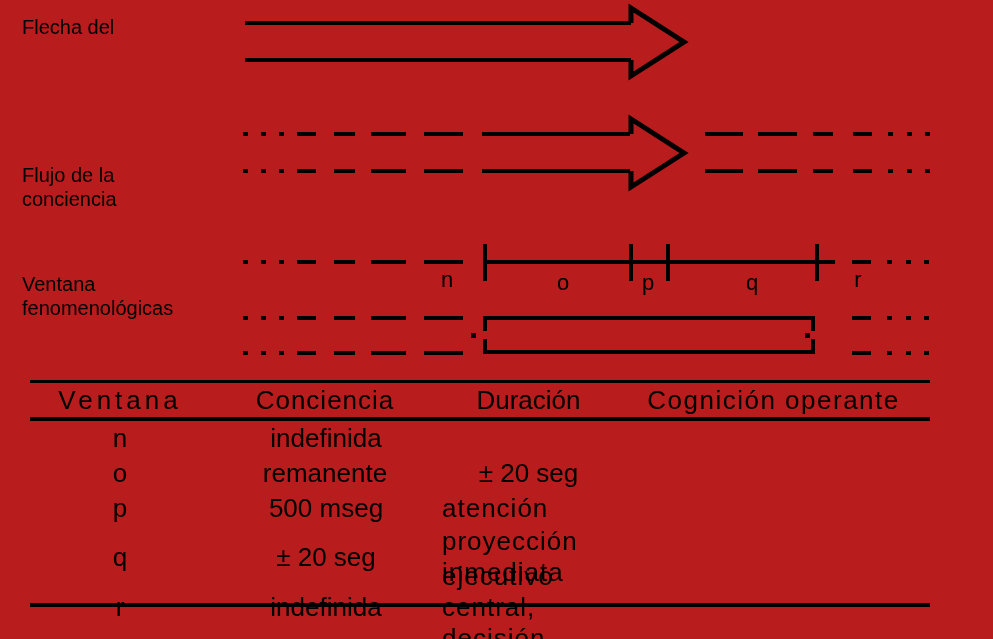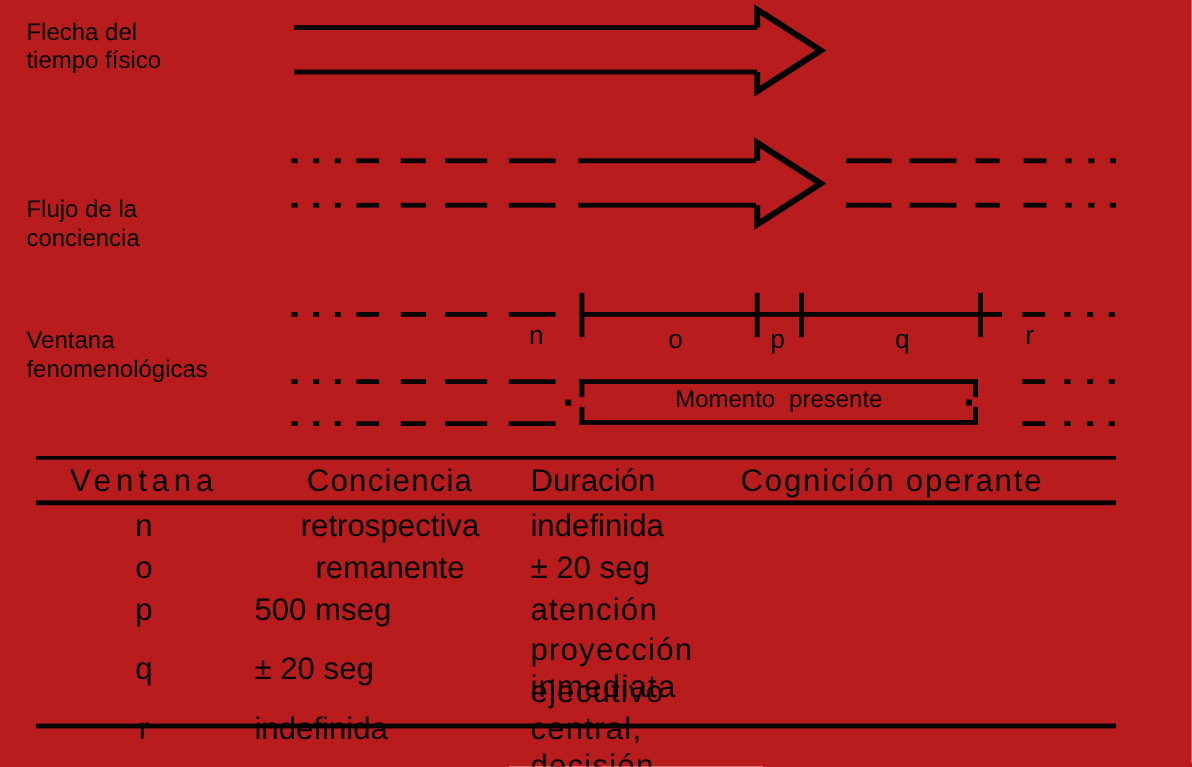"tiempo físico" span { html: <span>tiempo físico</span> -> none }
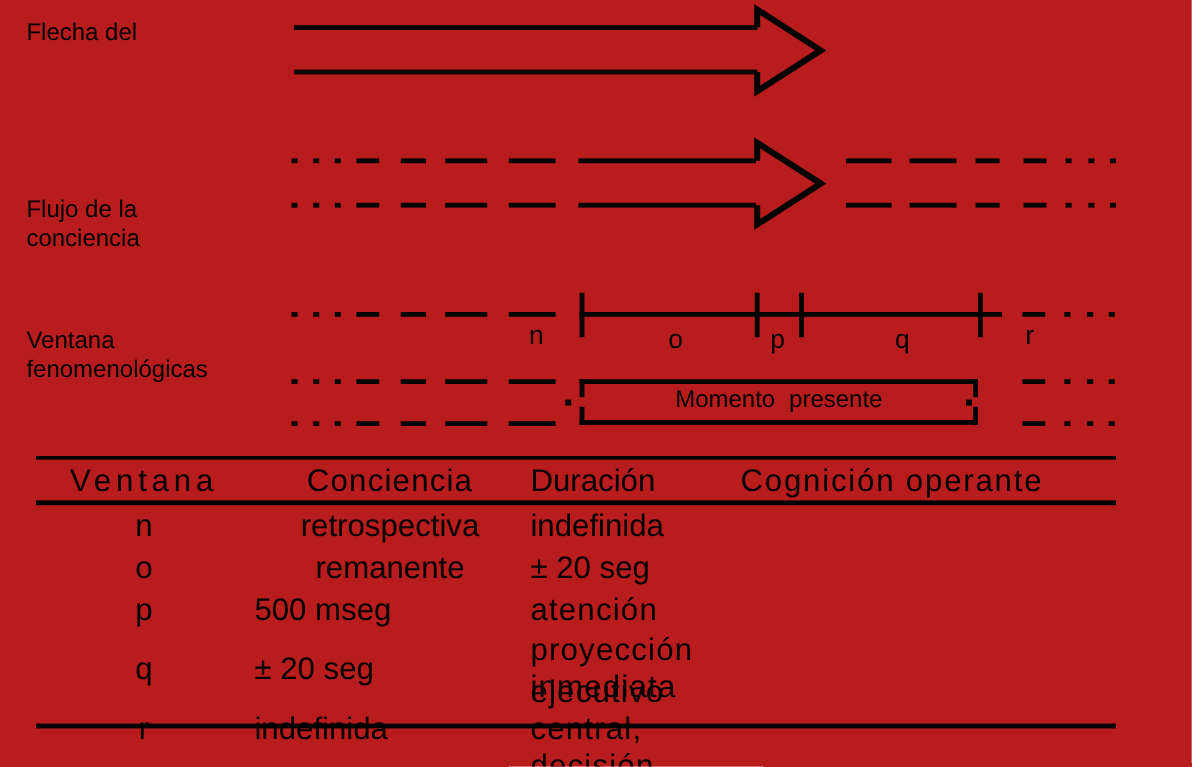"Momento presente" div.moment-label { html: <div>Momento presente</div> -> none }
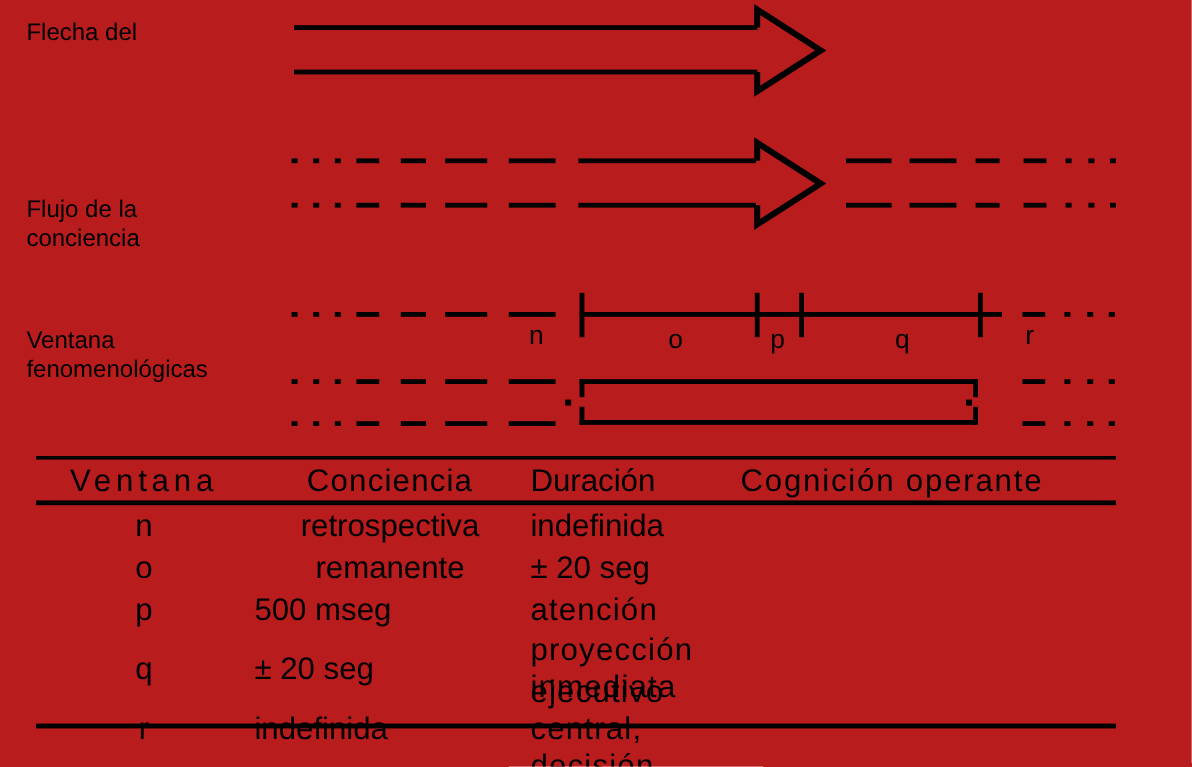"Duración" .c-duracion { text-align: left -> center }
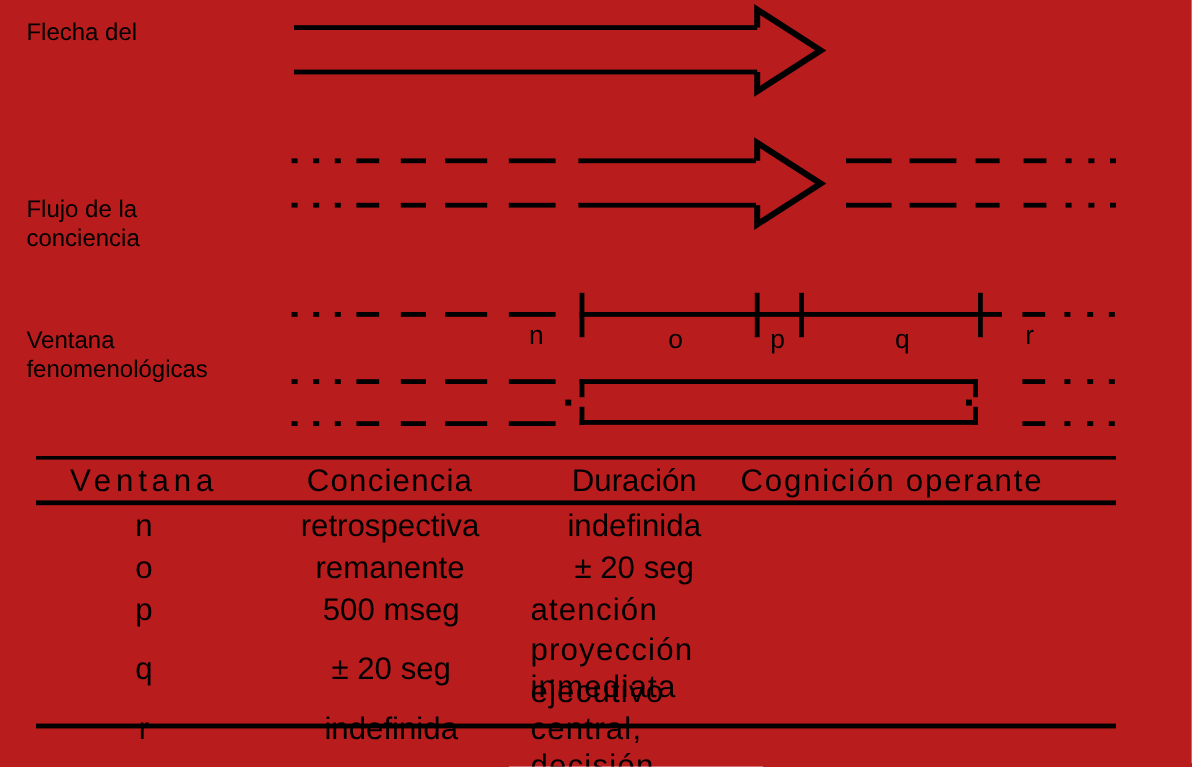"Cognición operante" .h-cognicion { text-align: none -> center }
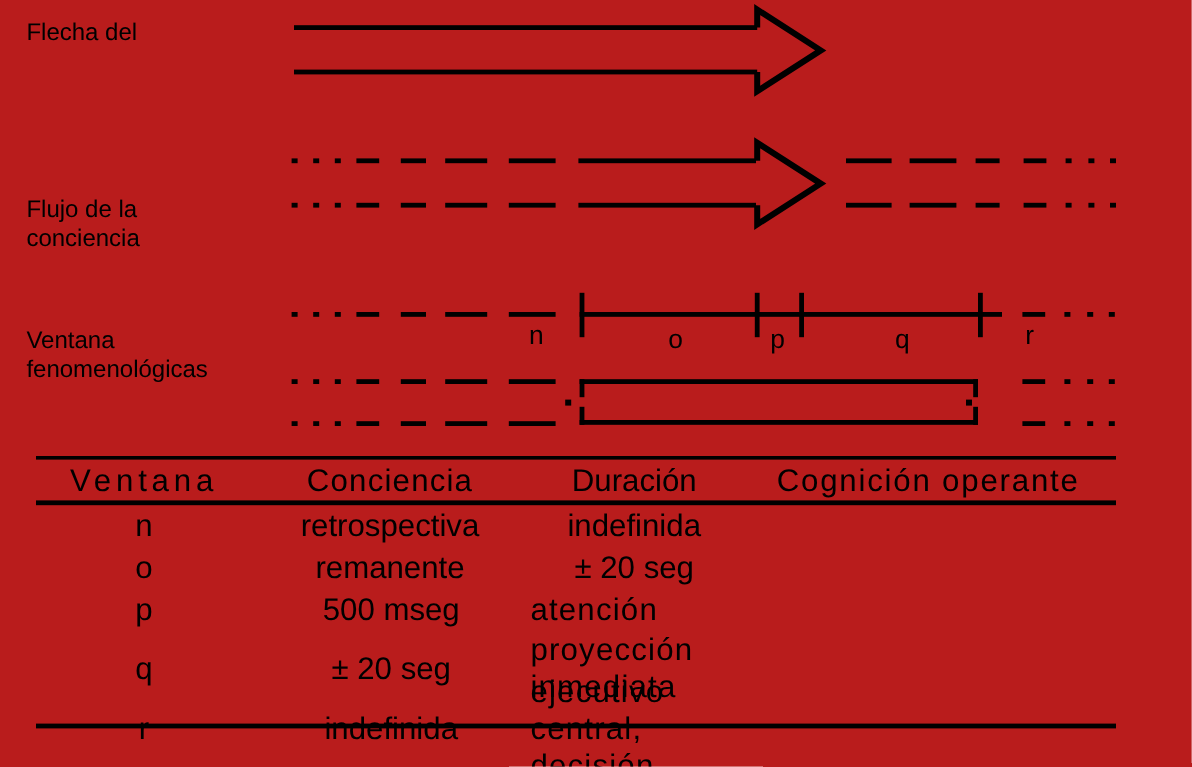"retrospectiva" div.c-conciencia { html: <div>retrospectiva</div> -> none }
